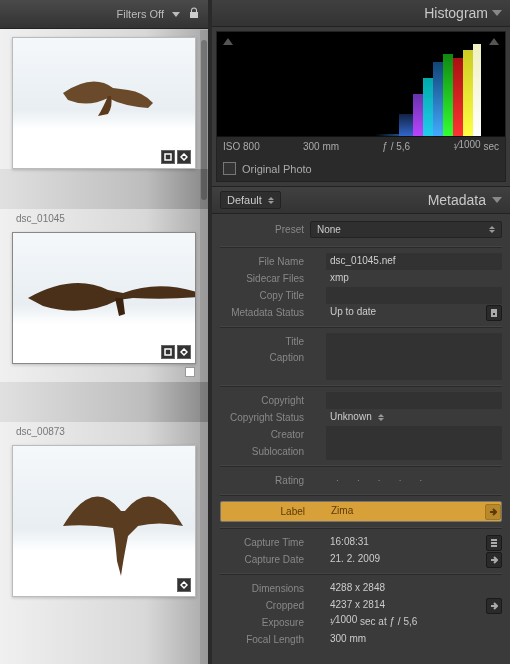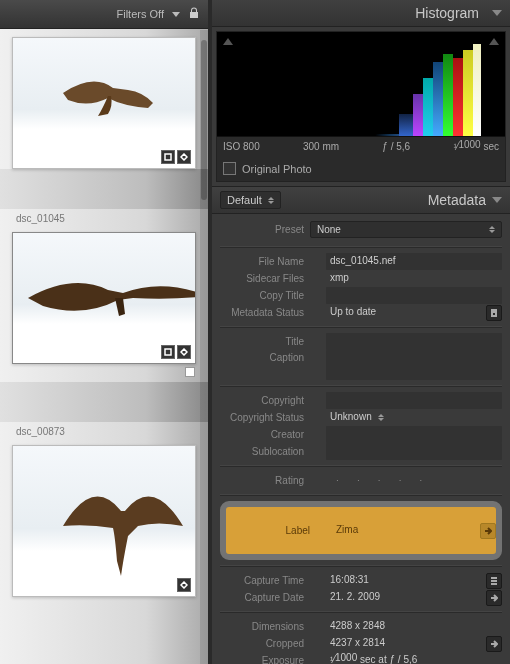"Histogram" .panel-header { gap: 13px -> 4px }
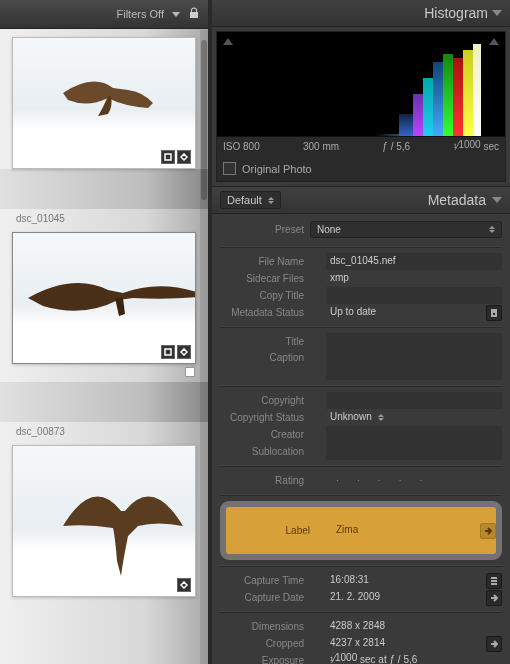"Label" .row.highlight { border: 6px solid #737373 -> 1px solid #737373; border-radius: 9px -> 2px; padding: 15px 0 -> 1px 0 }
